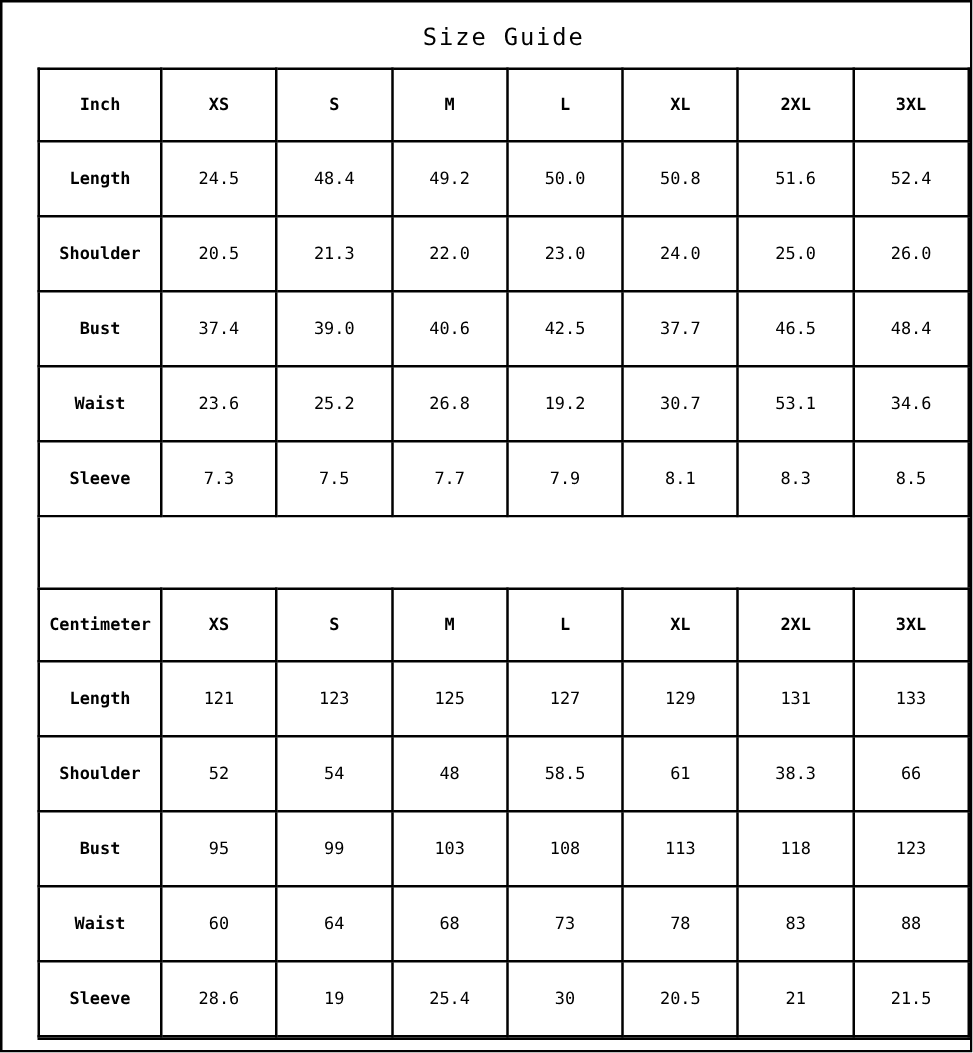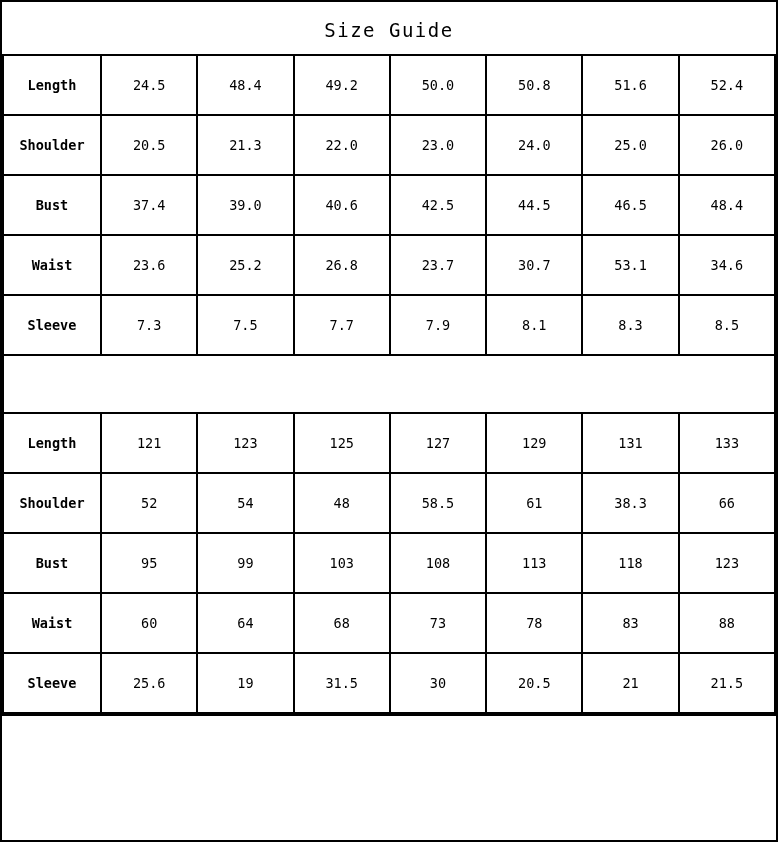"Size Guide" .page { padding-left: none -> 28px }
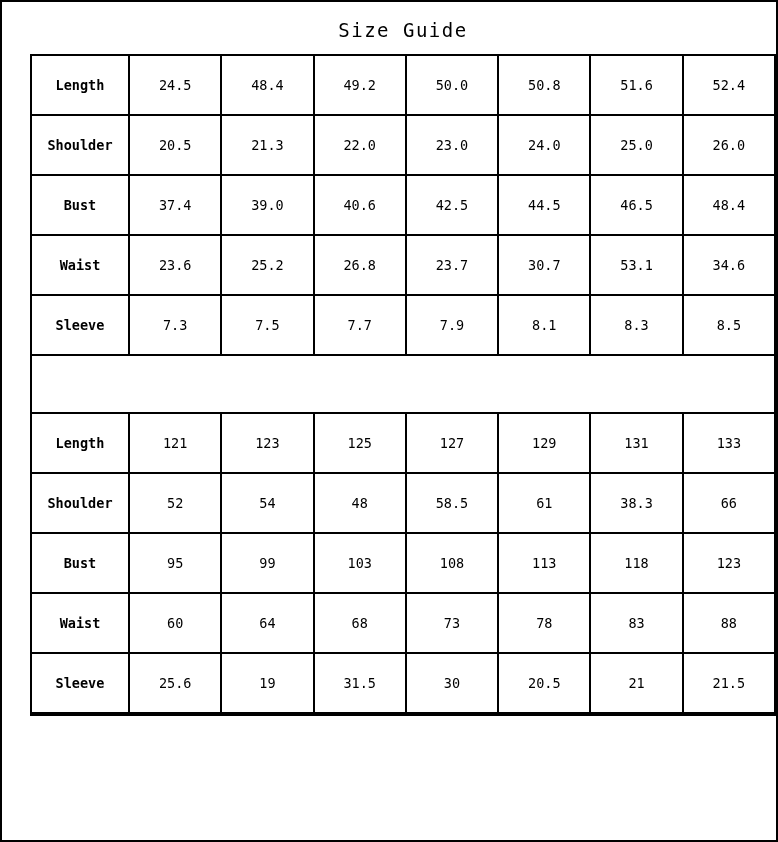"Inch" tr.header-row { html: none -> <tr> <td>Inch</td> <td>XS</td> <td>S</td> <td>M</td> <td>L</td> <td>XL</td> <td>2XL</td> <td>3XL</td> </tr> }
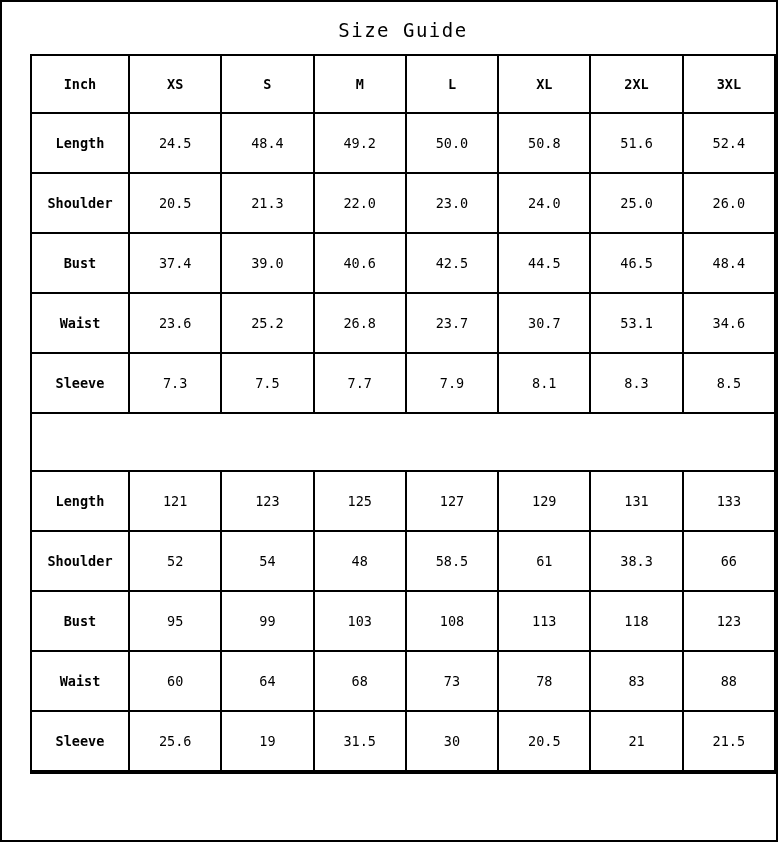"44.5" td { text: 44.5 -> 37.7 }
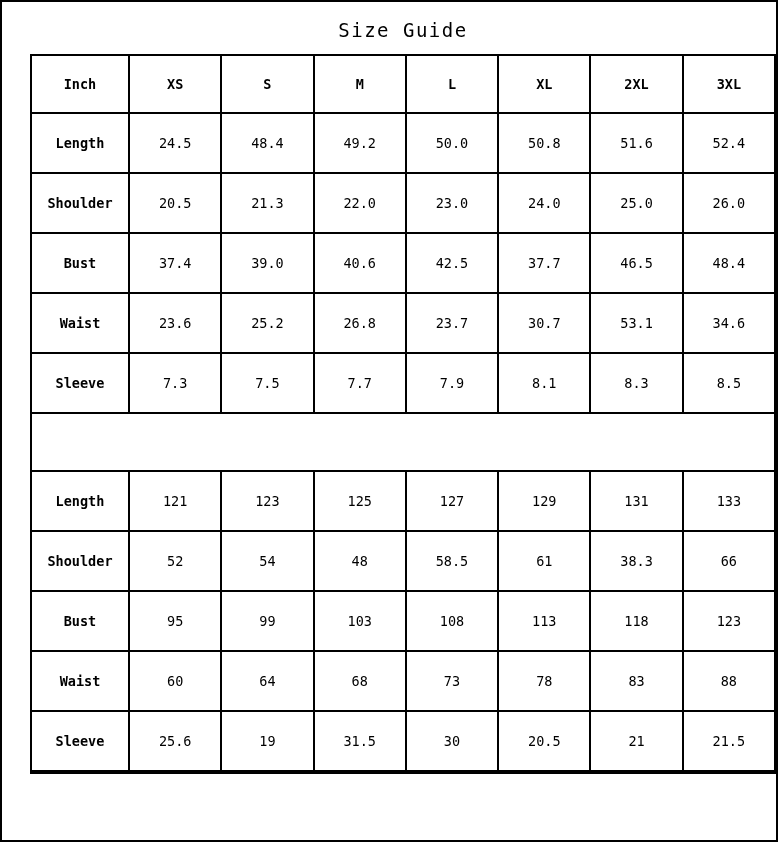"23.7" td { text: 23.7 -> 19.2 }
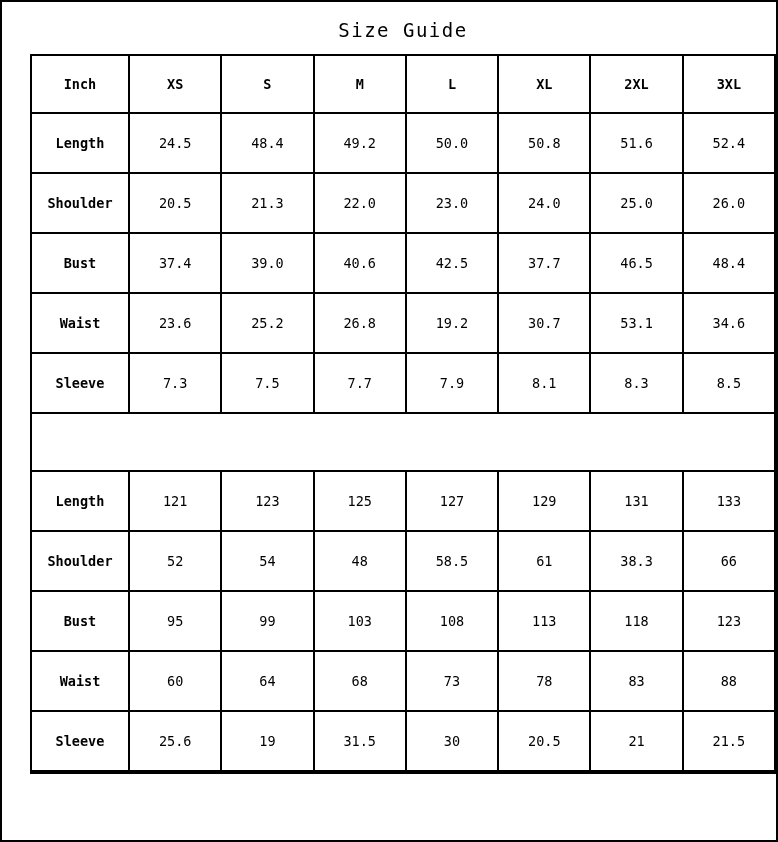"Centimeter" tr.header-row { html: none -> <tr> <td>Centimeter</td> <td>XS</td> <td>S</td> <td>M</td> <td>L</td> <td>XL</td> <td>2XL</td> <td>3XL</td> </tr> }
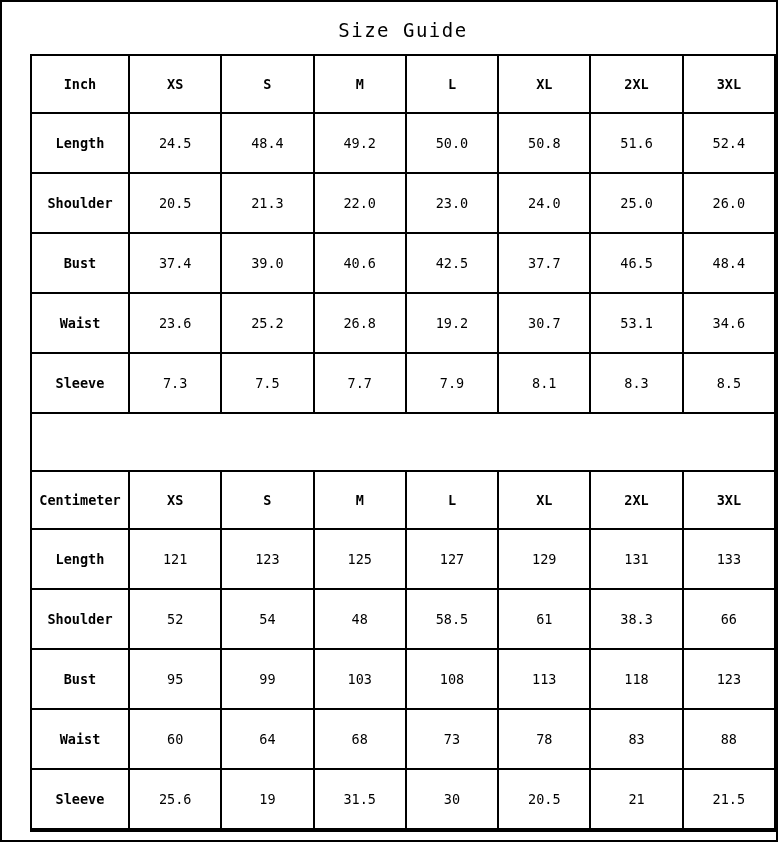"25.6" td { text: 25.6 -> 28.6 }
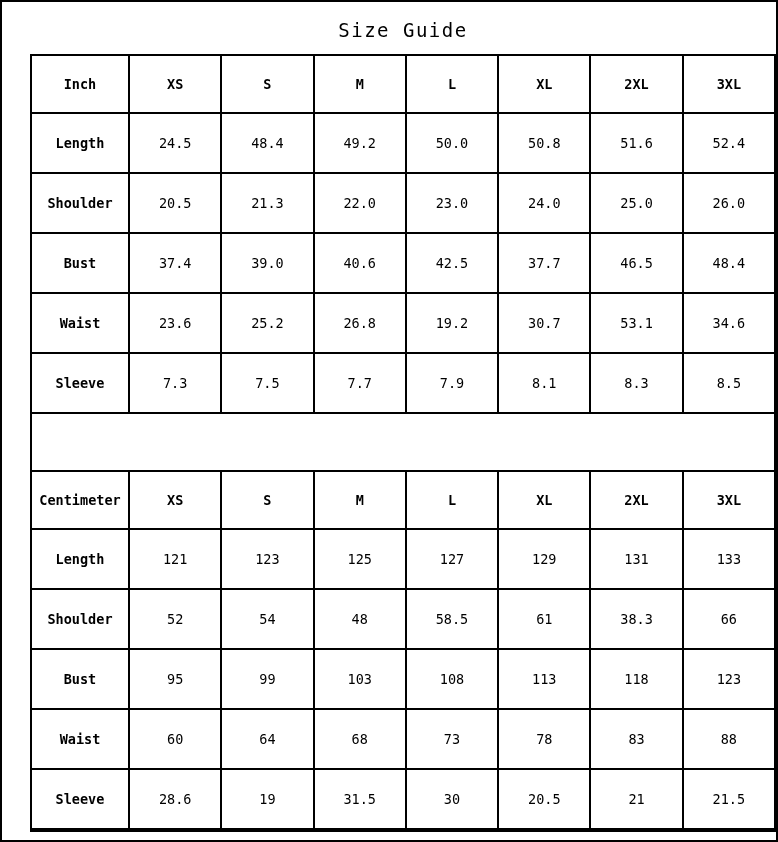"31.5" td { text: 31.5 -> 25.4 }
